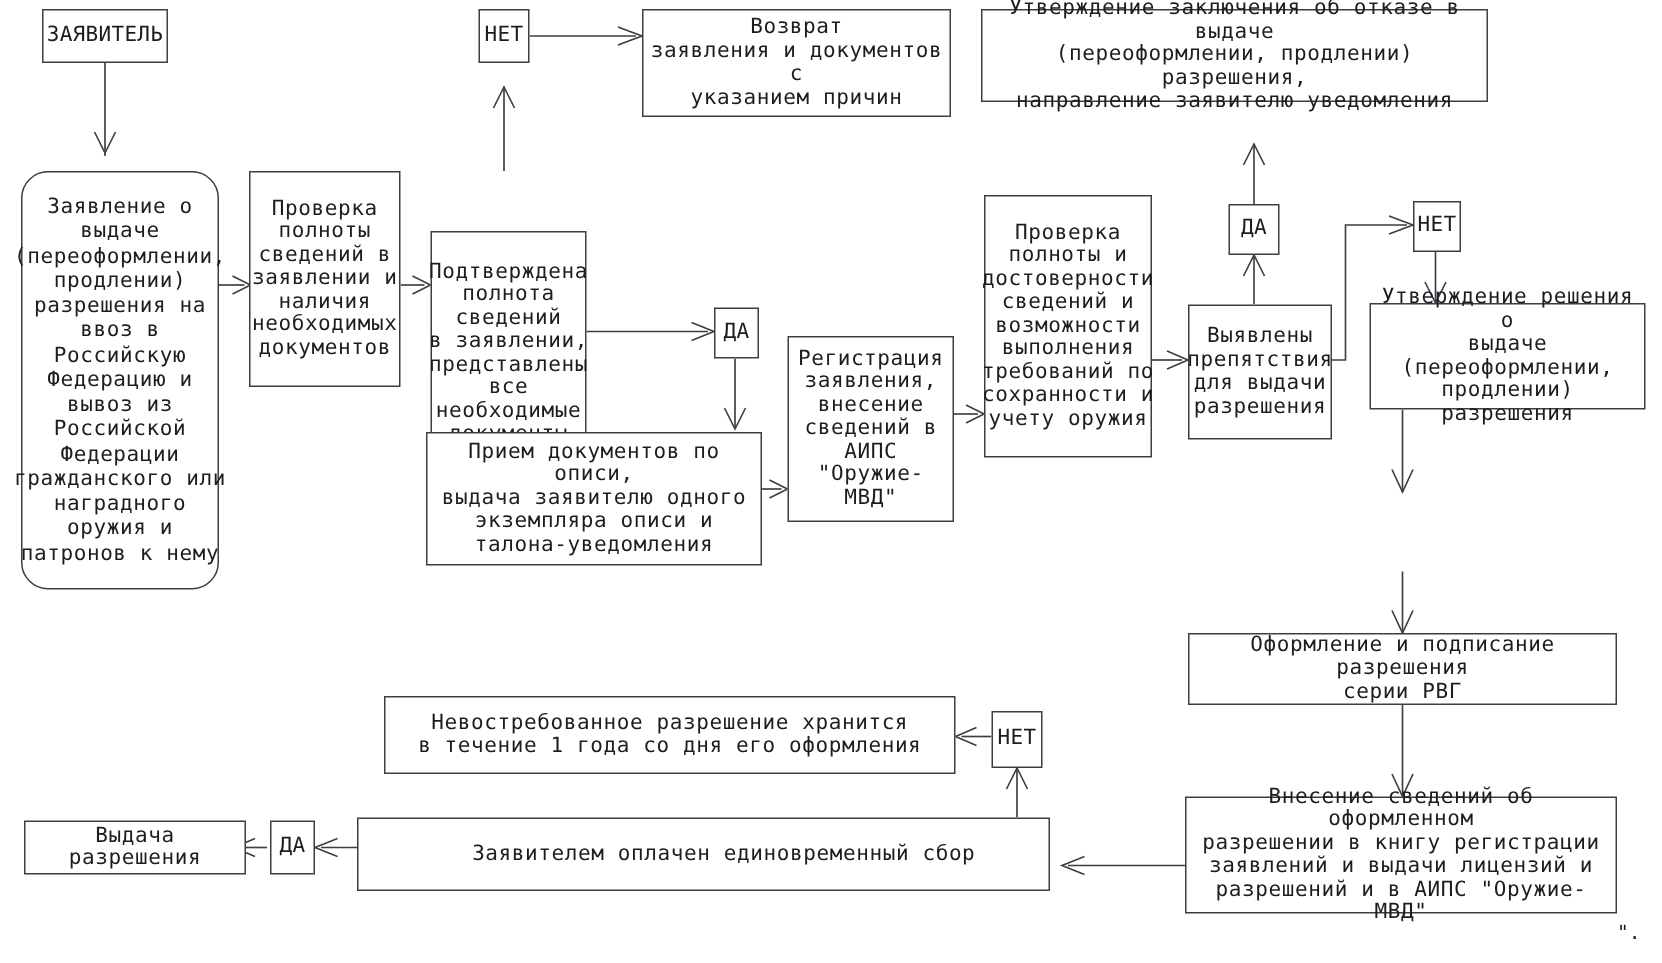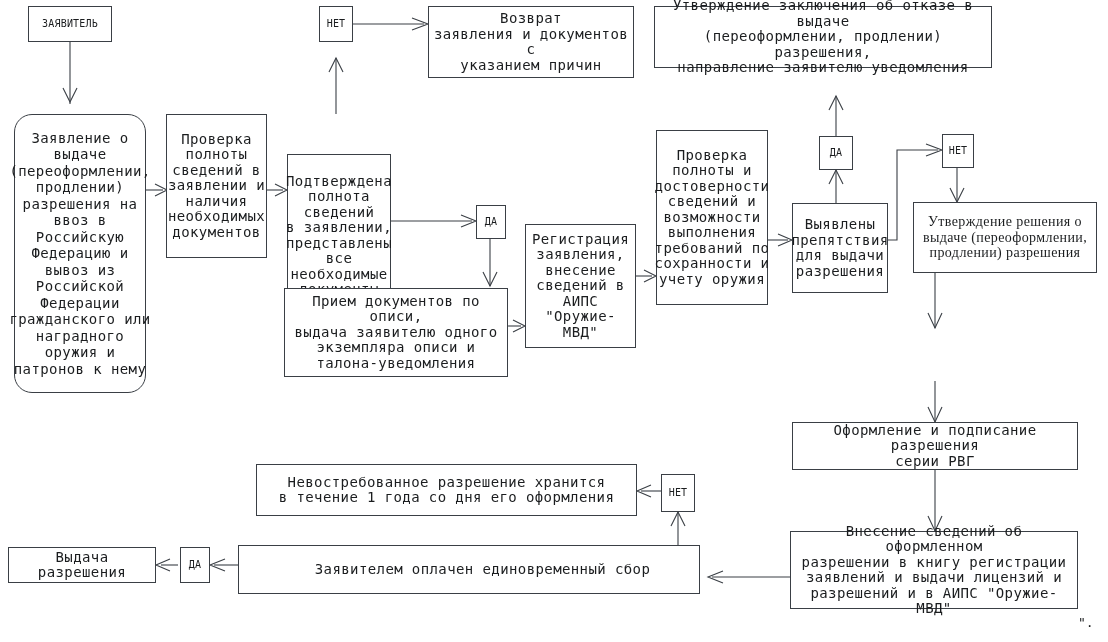"ЗАЯВИТЕЛЬ" .node.small { font-size: 10px -> 14px }
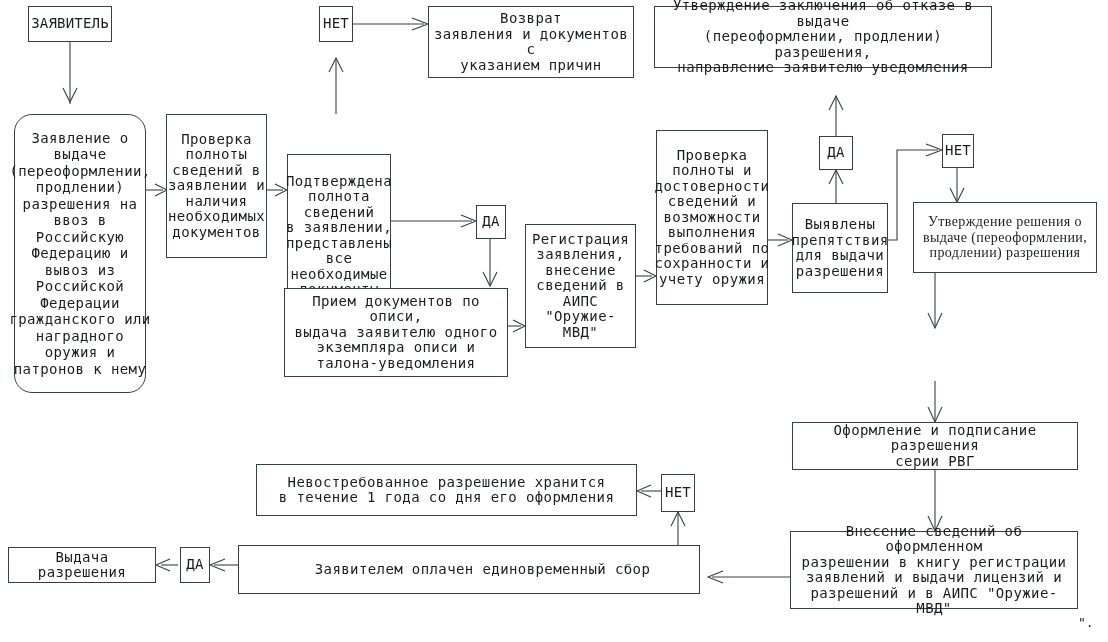"Утверждение решения о" div.node { font-family: Liberation Serif, serif -> none }
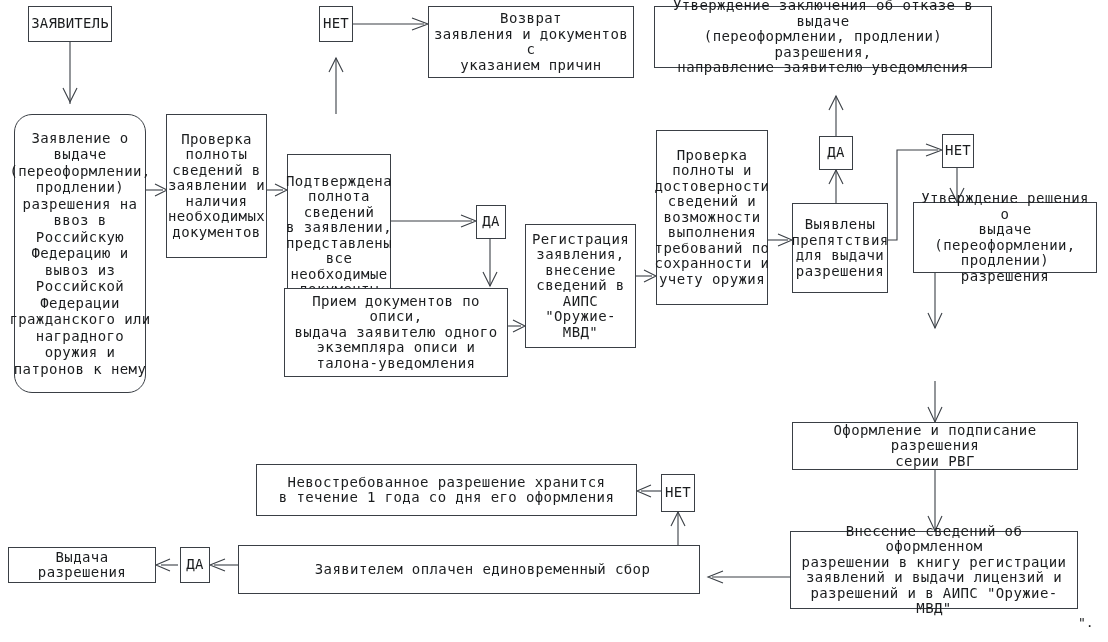"Выдача разрешения" div.node { left: 8px -> 16px }
